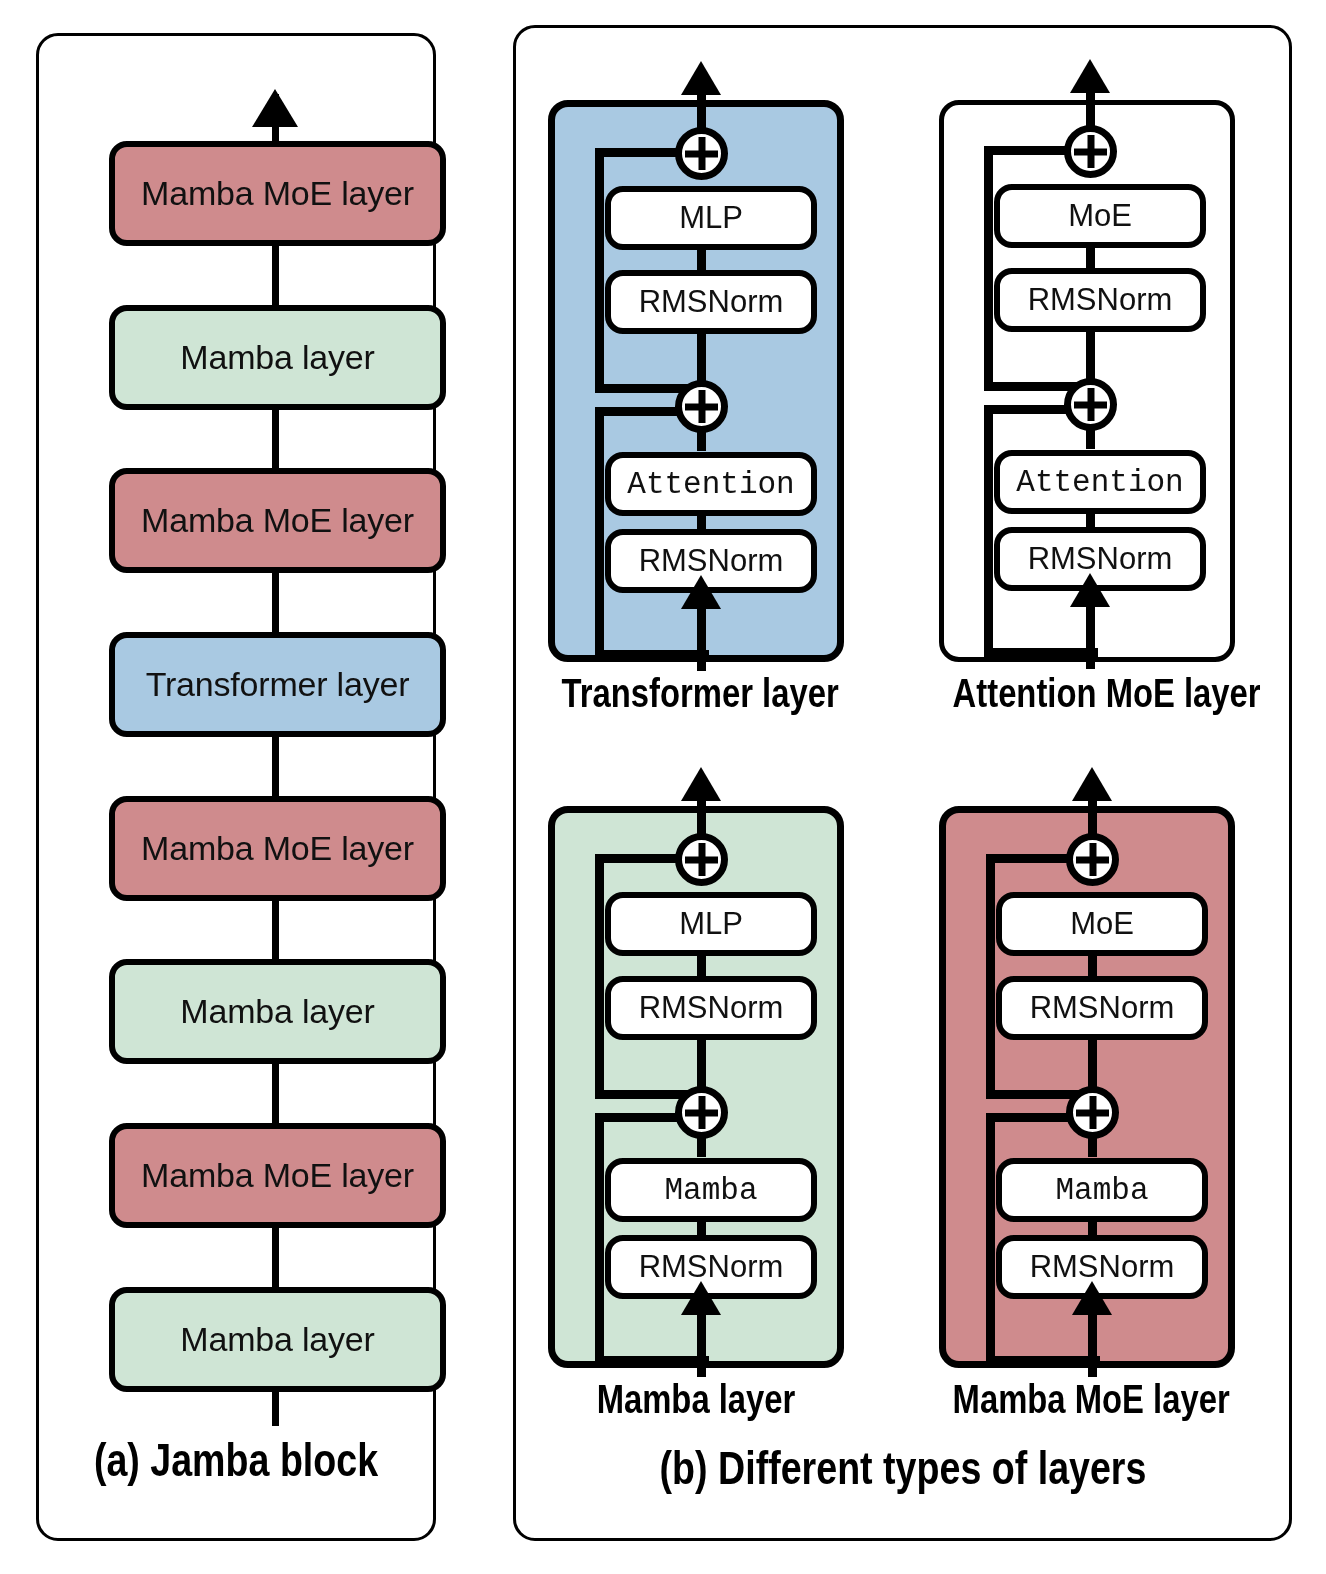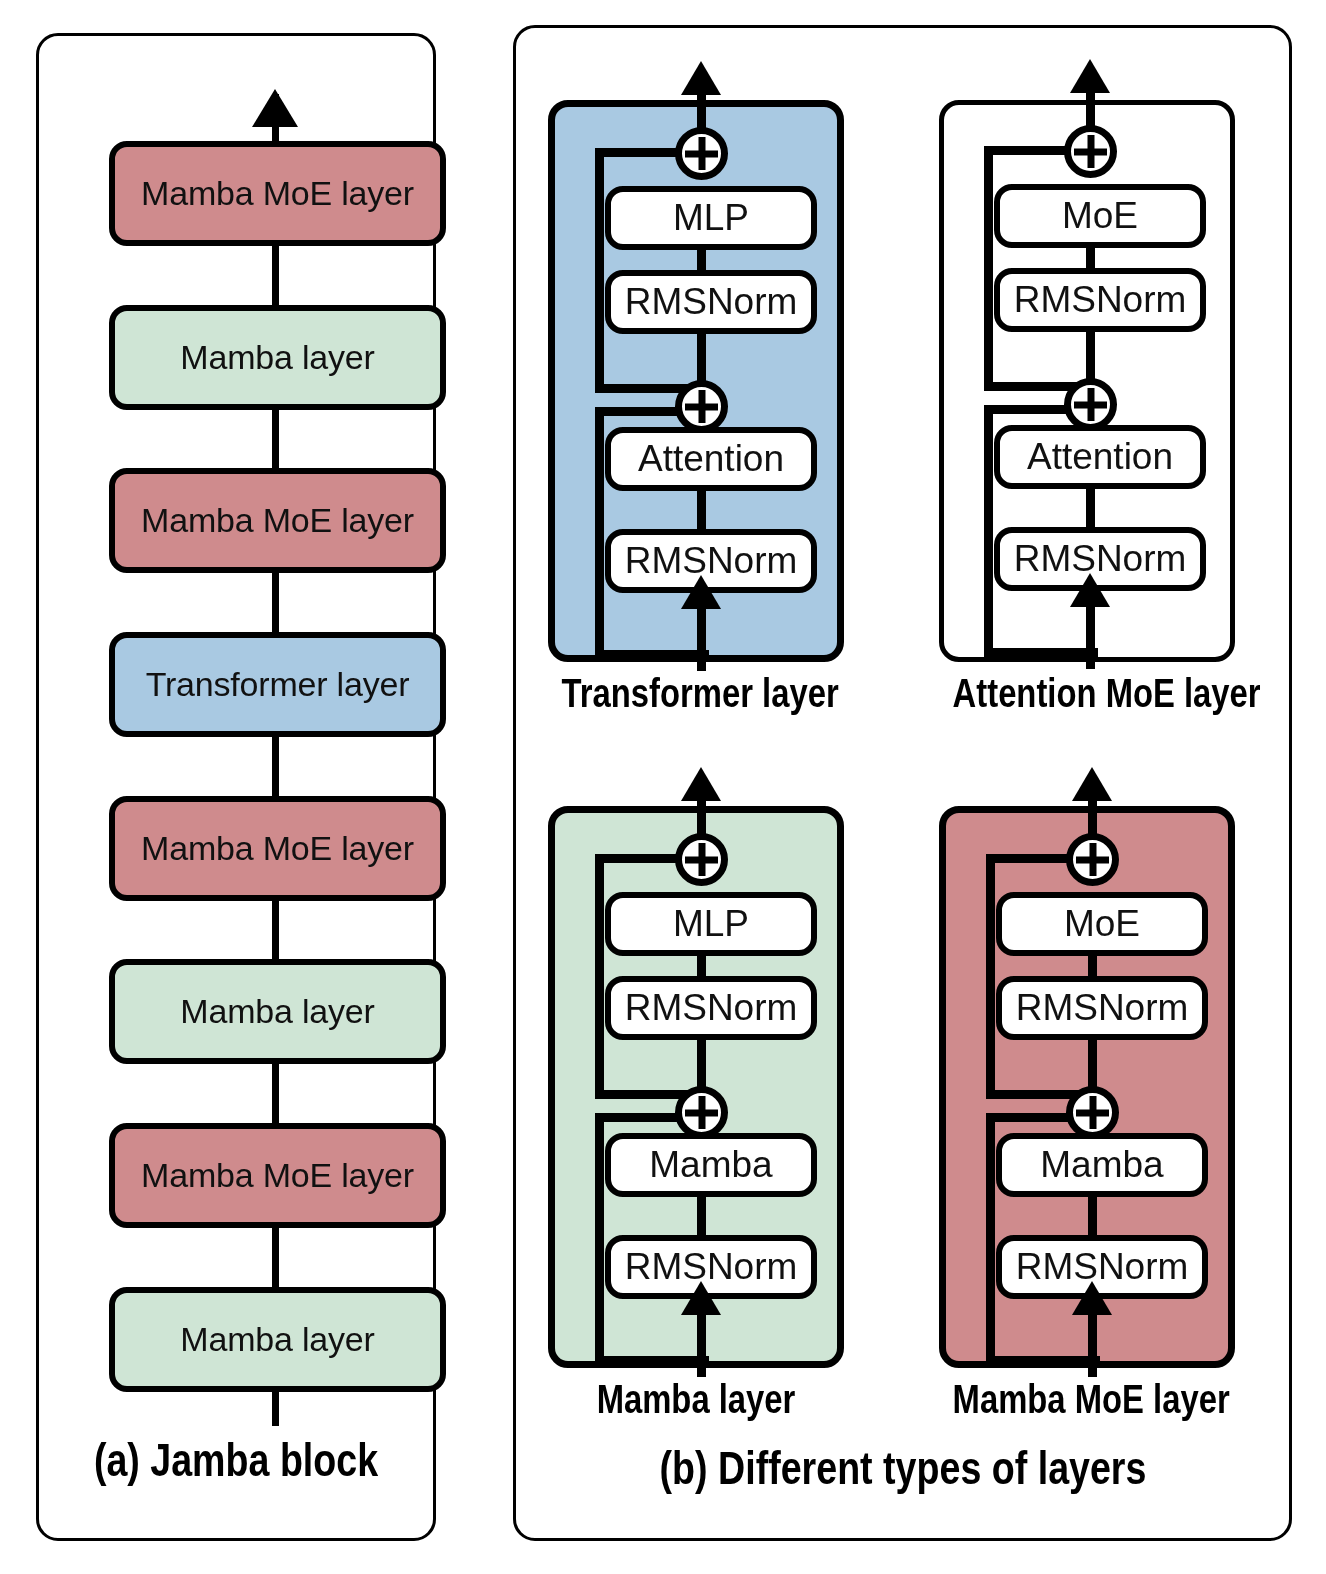"MLP" .sub-box { font-size: 37px -> 31px }
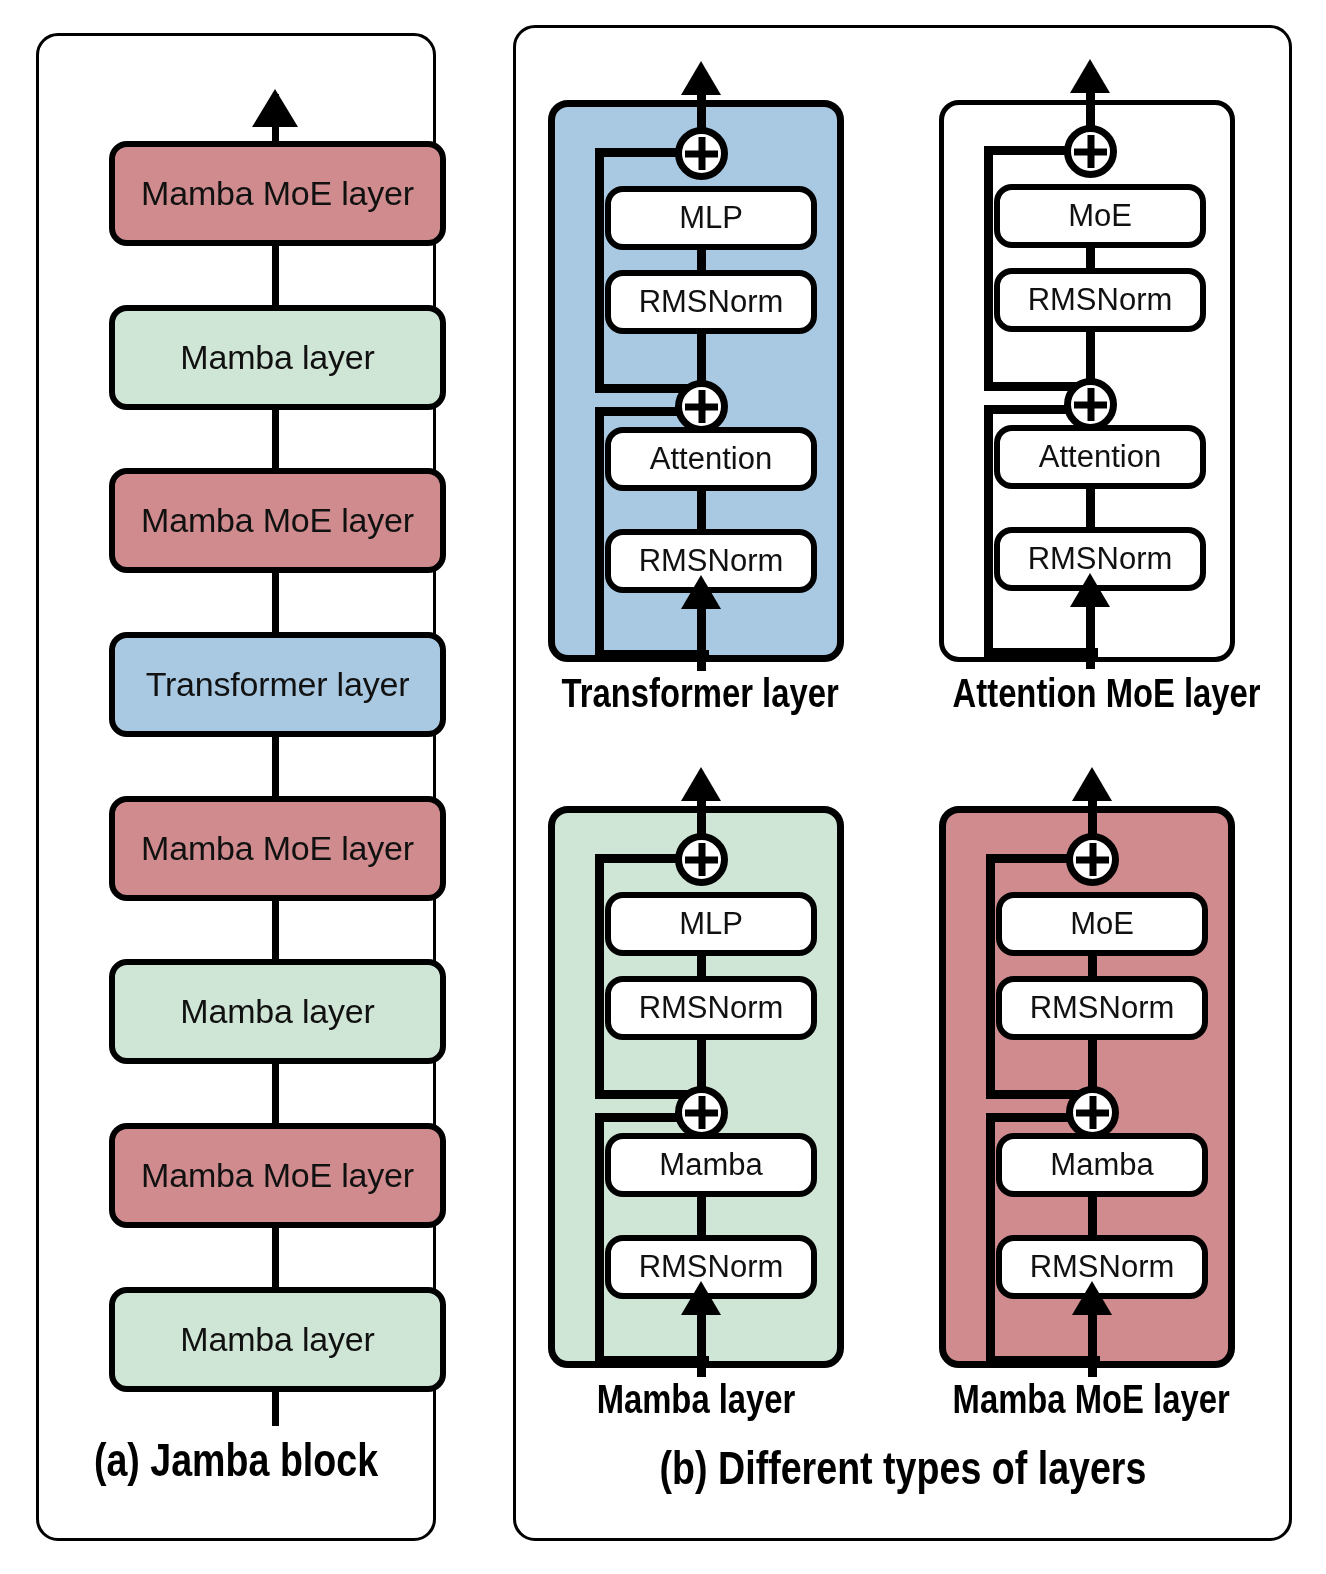"Attention" .sb-bot-op { font-family: none -> Liberation Mono, monospace; top: 320px -> 345px }
